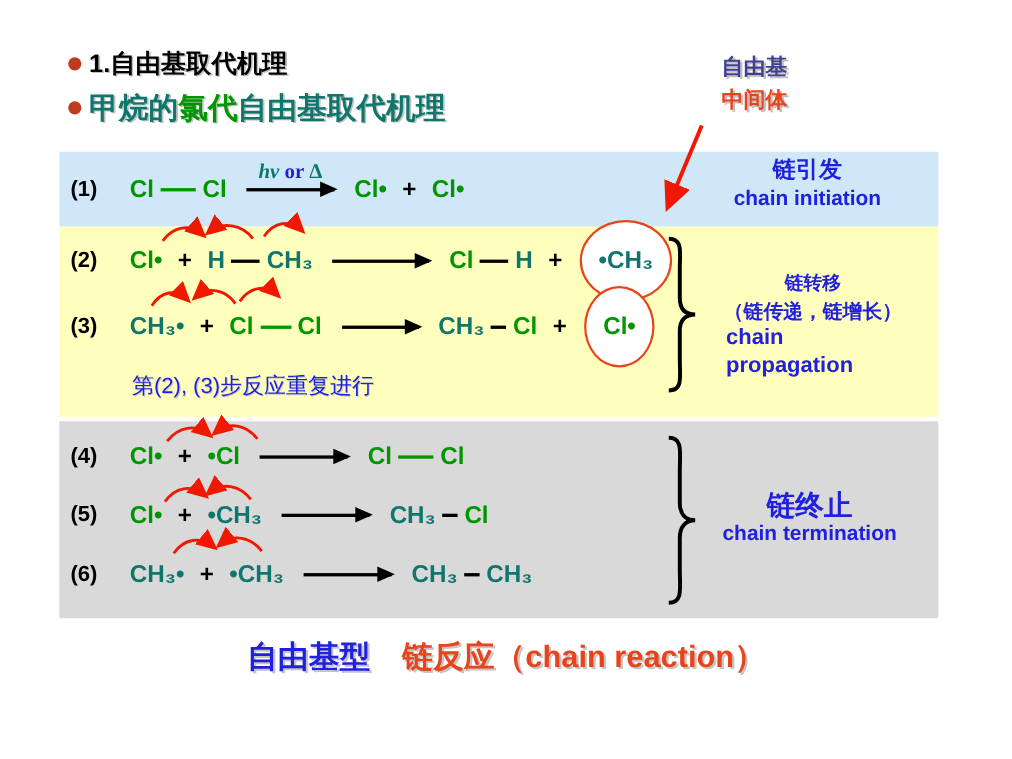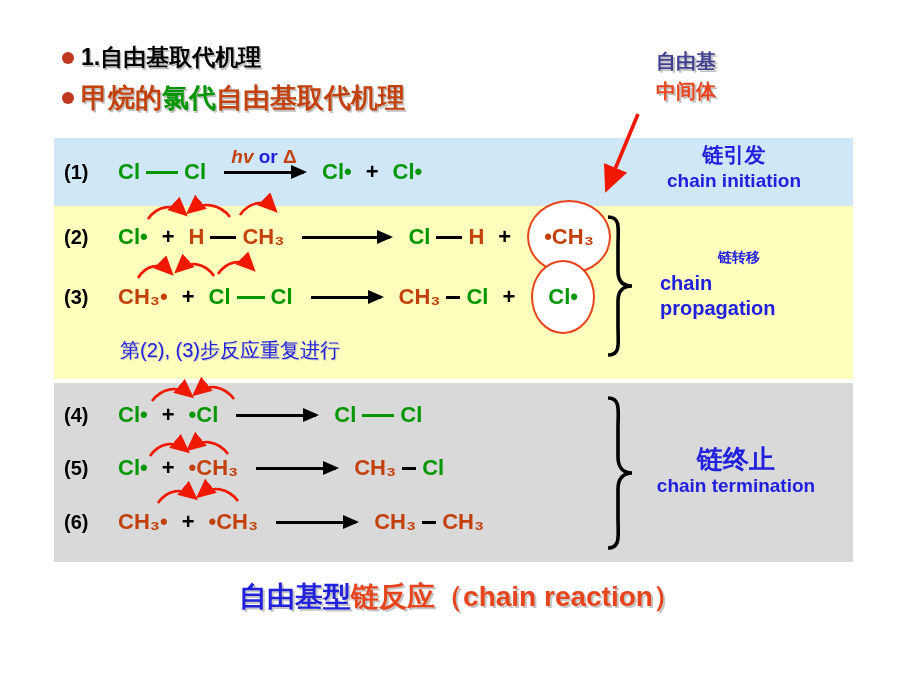"甲烷的" .c-k { color: #c2410c -> #0f766e }
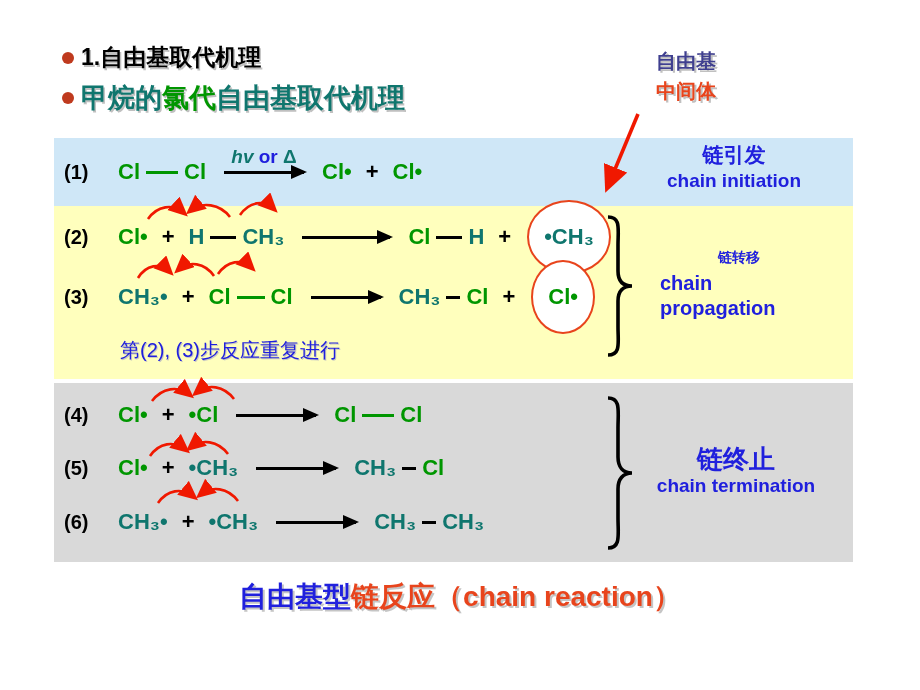"hv or Δ" .arr-lbl { font-family: none -> Liberation Serif, serif }
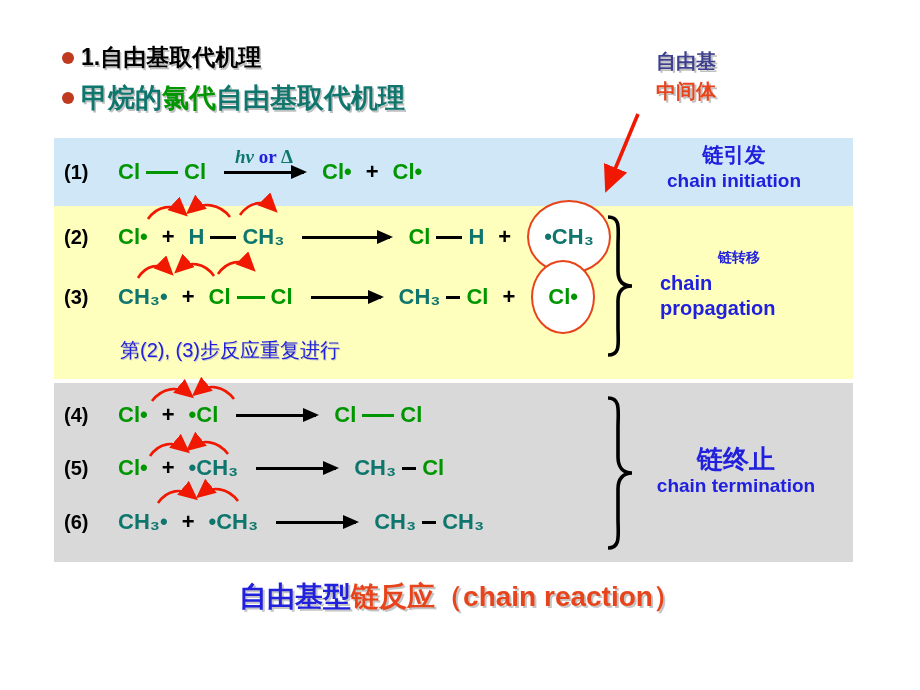"链转移" .lbl-prop .cn1 { font-size: 14px -> 17px }
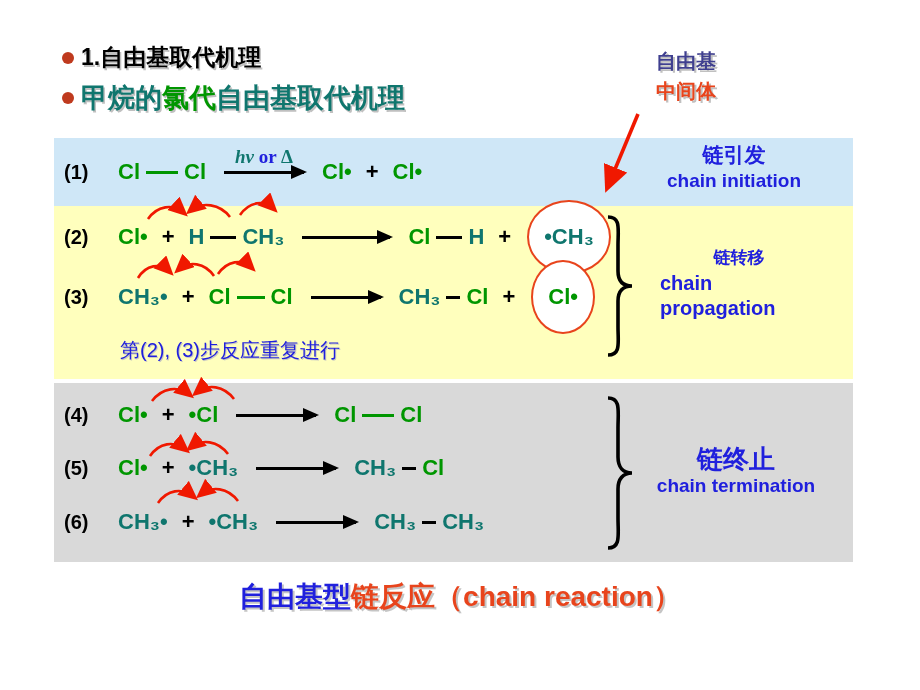"（链传递，链增长）" div.cn2 { html: none -> <div>（链传递，链增长）</div> }
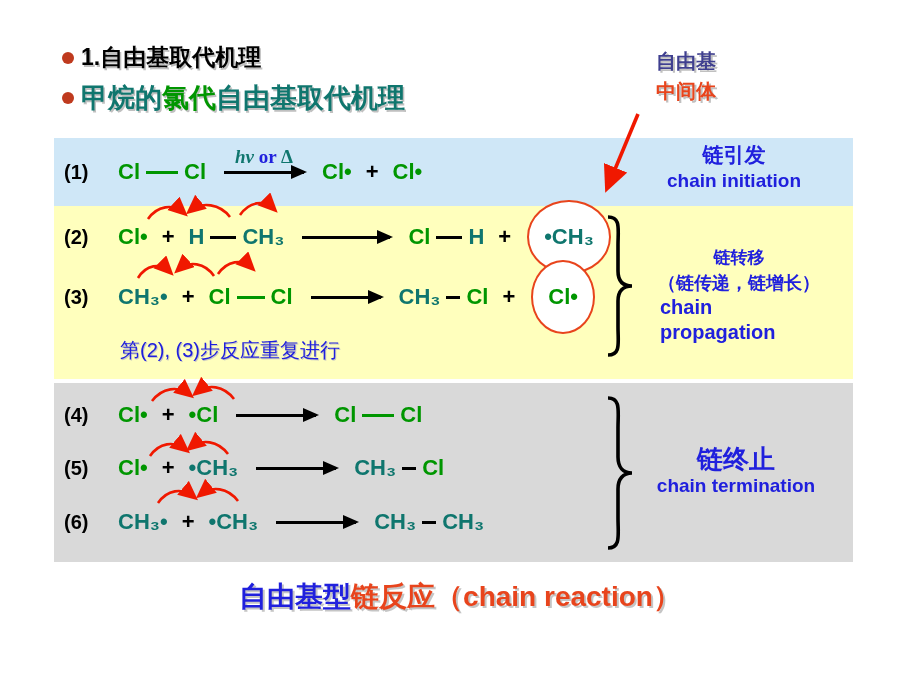"链反应（chain reaction）" .footer .p2 { padding-left: none -> 29px }
